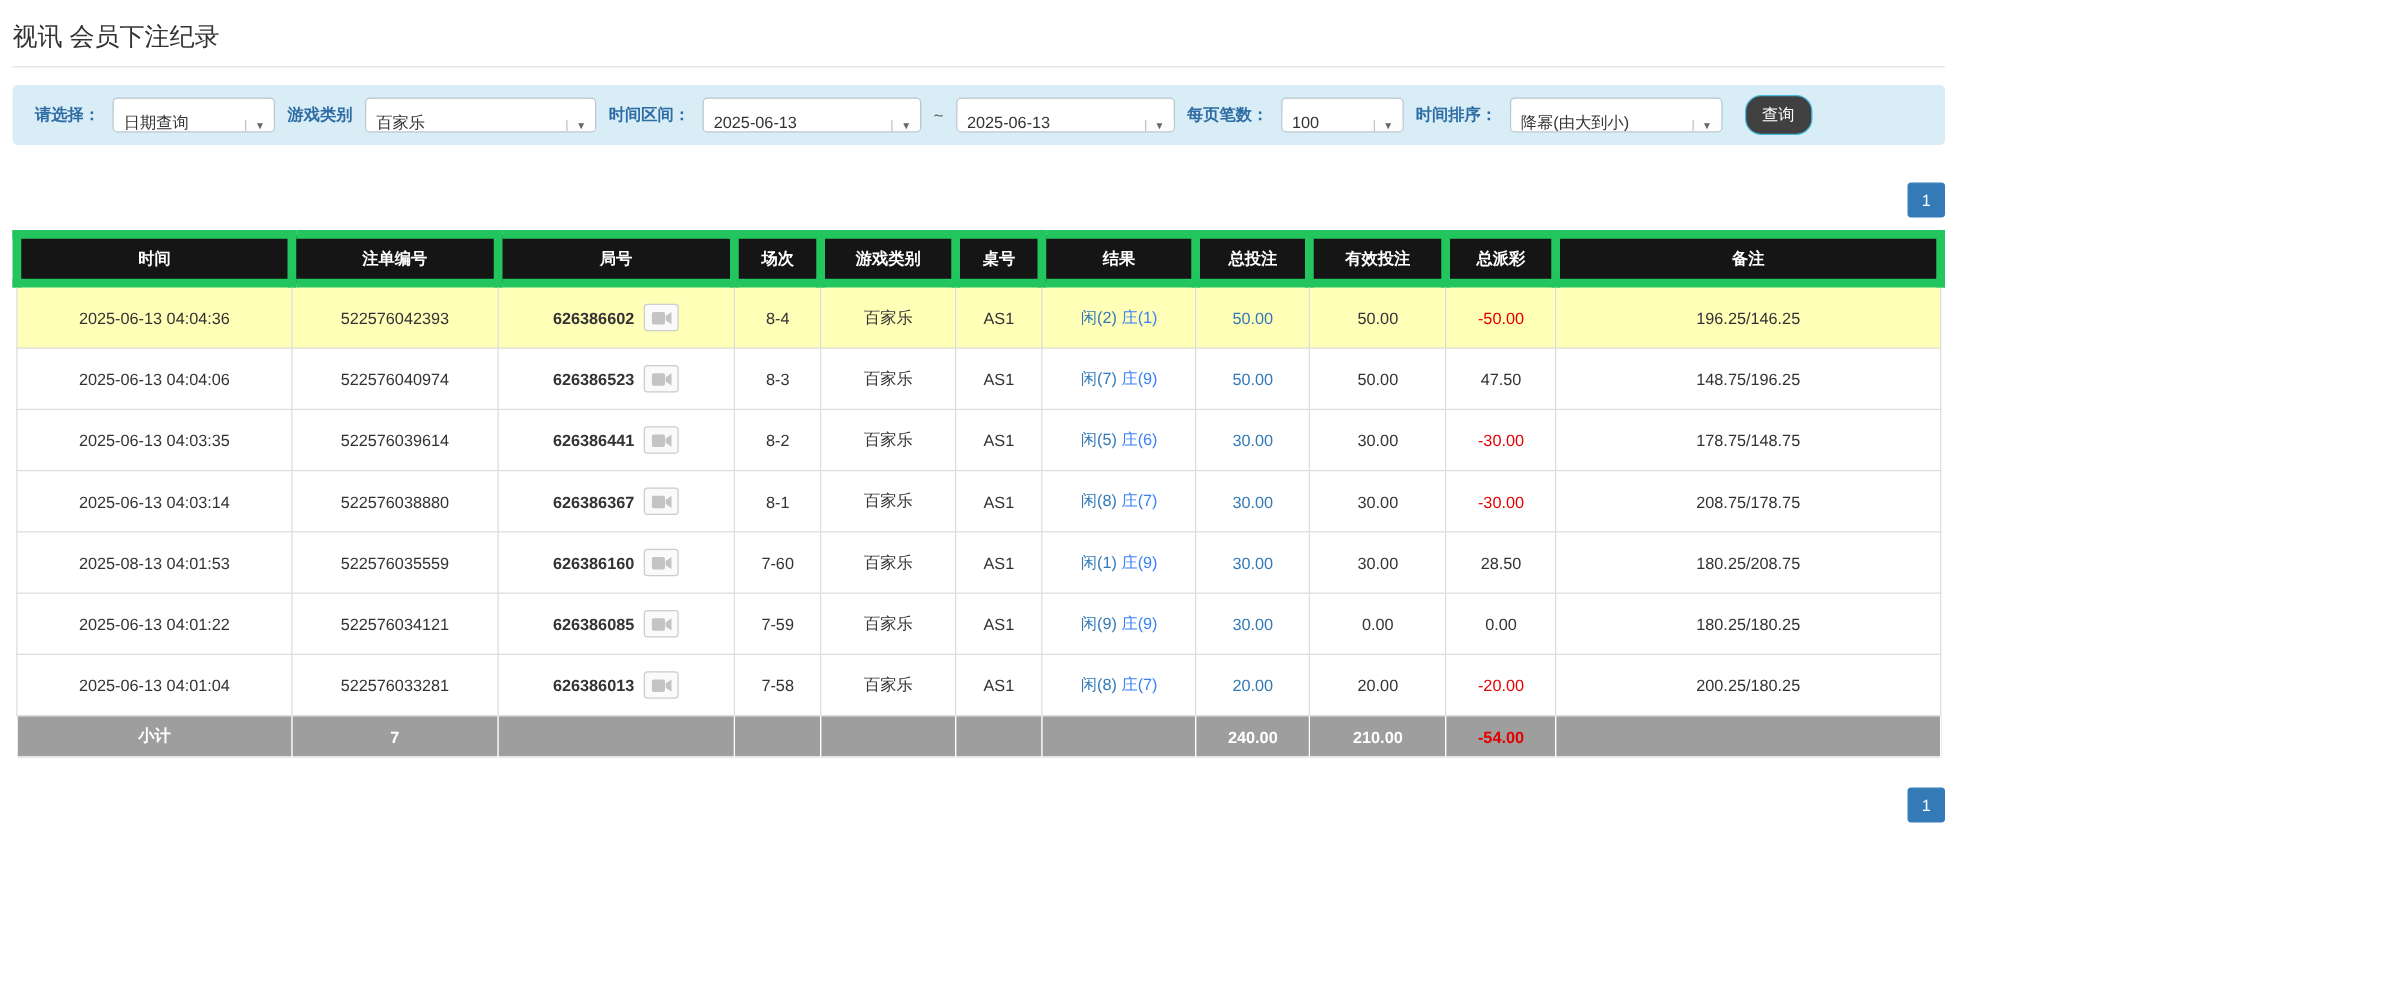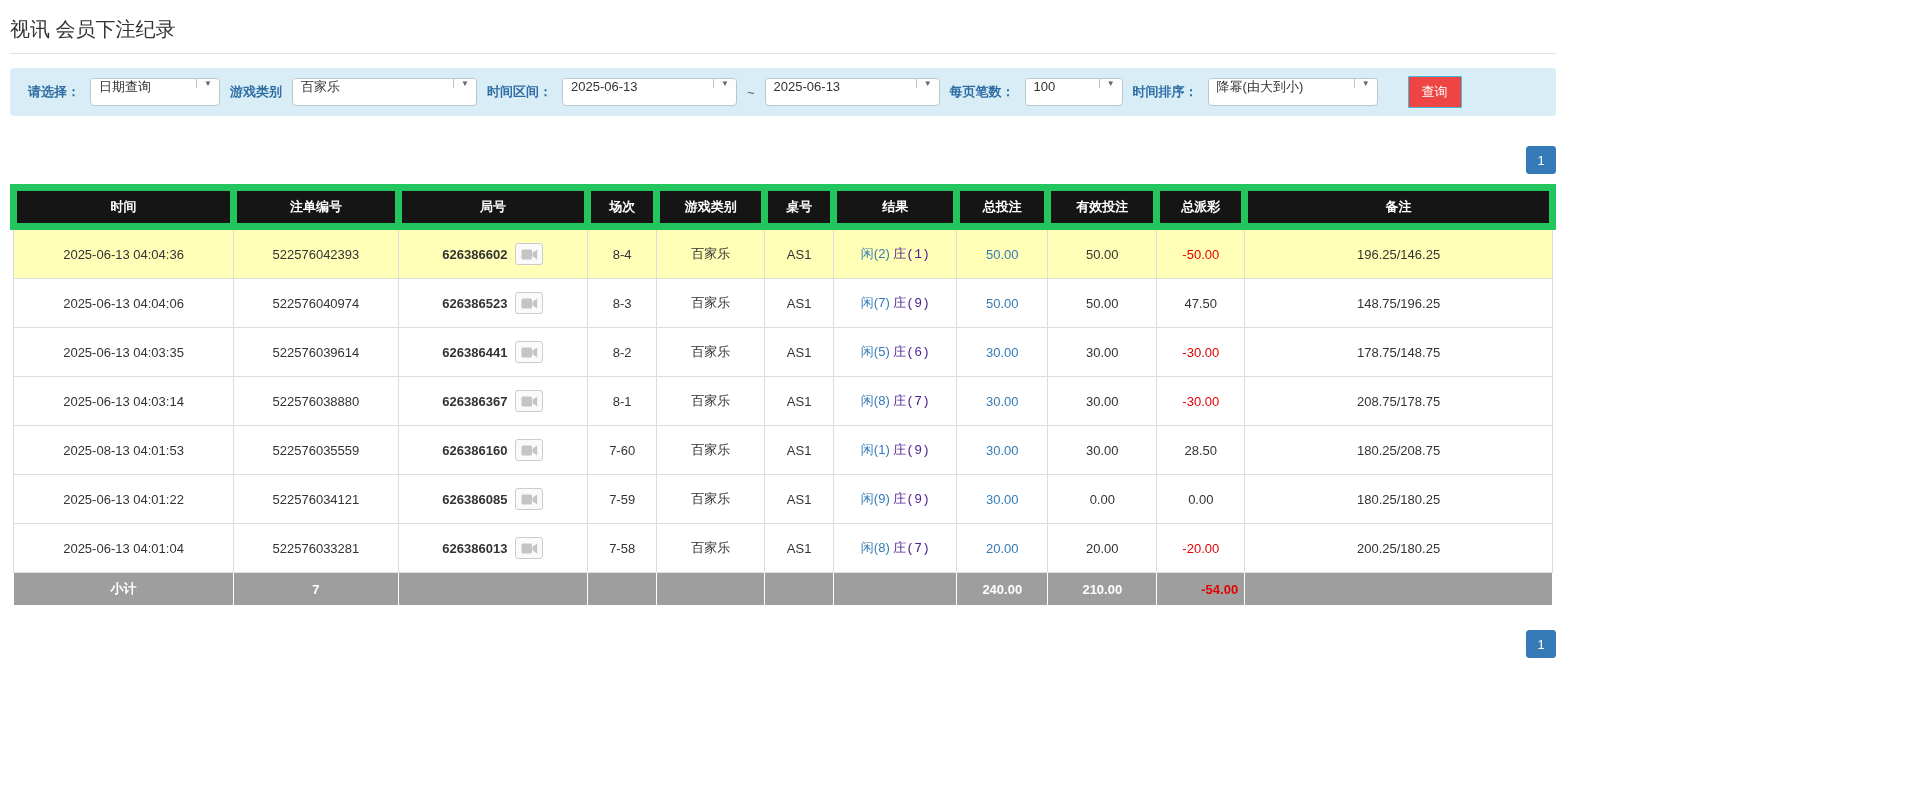"日期查询" .combo { align-items: flex-start -> flex-end }
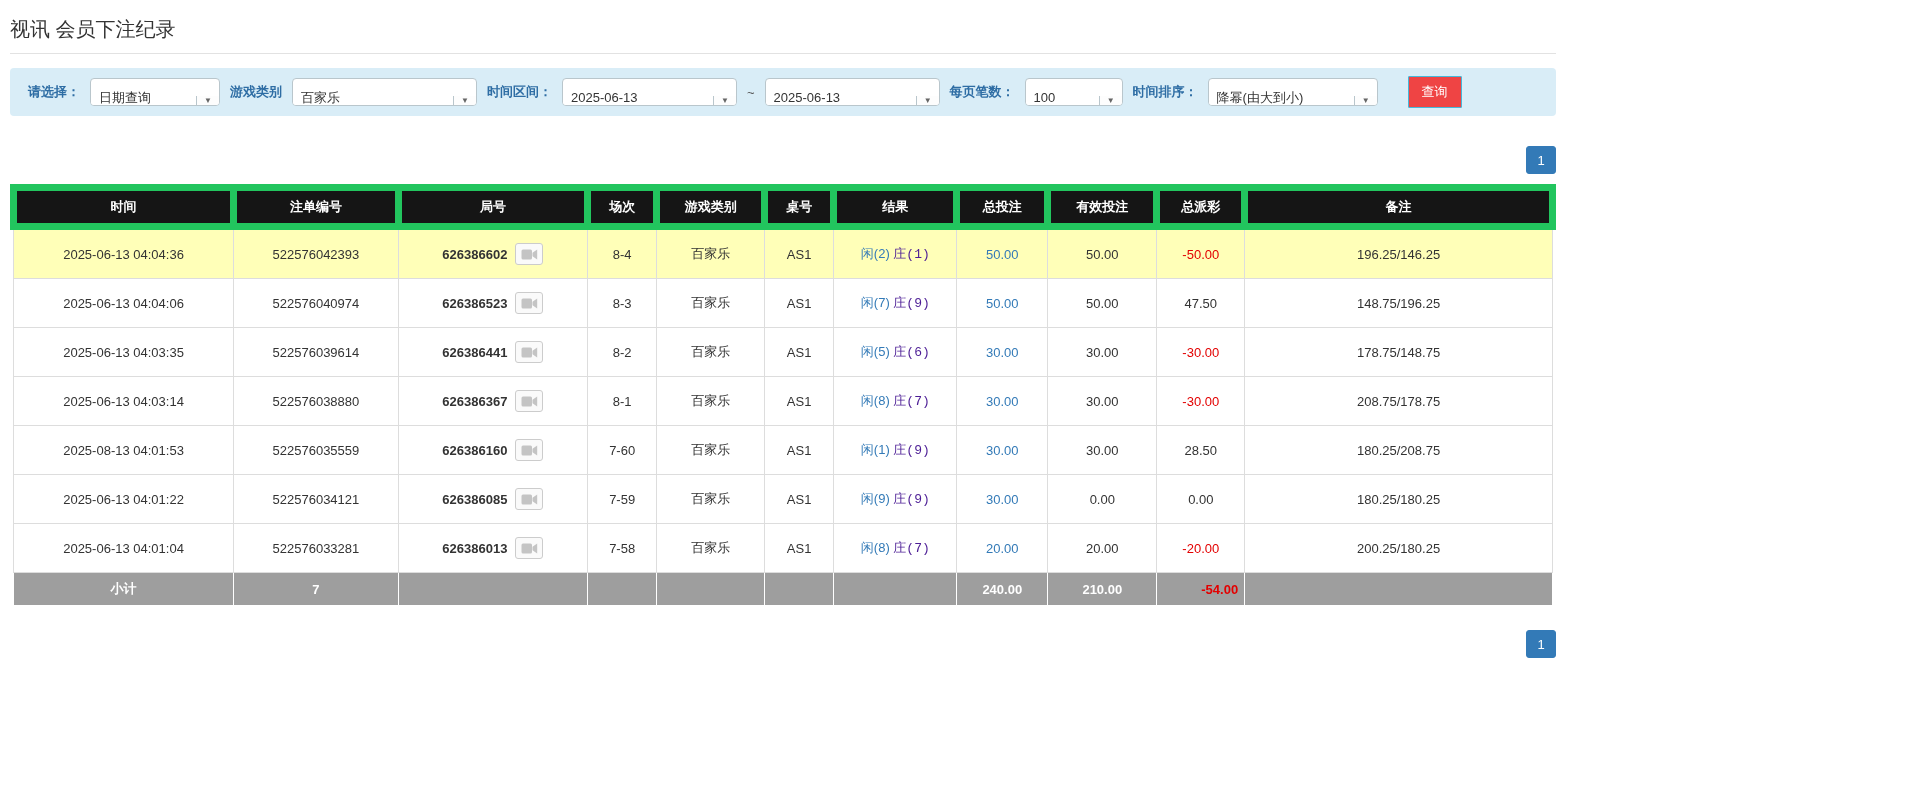"查询" .search-btn { background: #ef4444 -> #404040; border-radius: 1px -> 13px; margin-left: 20px -> 8px }
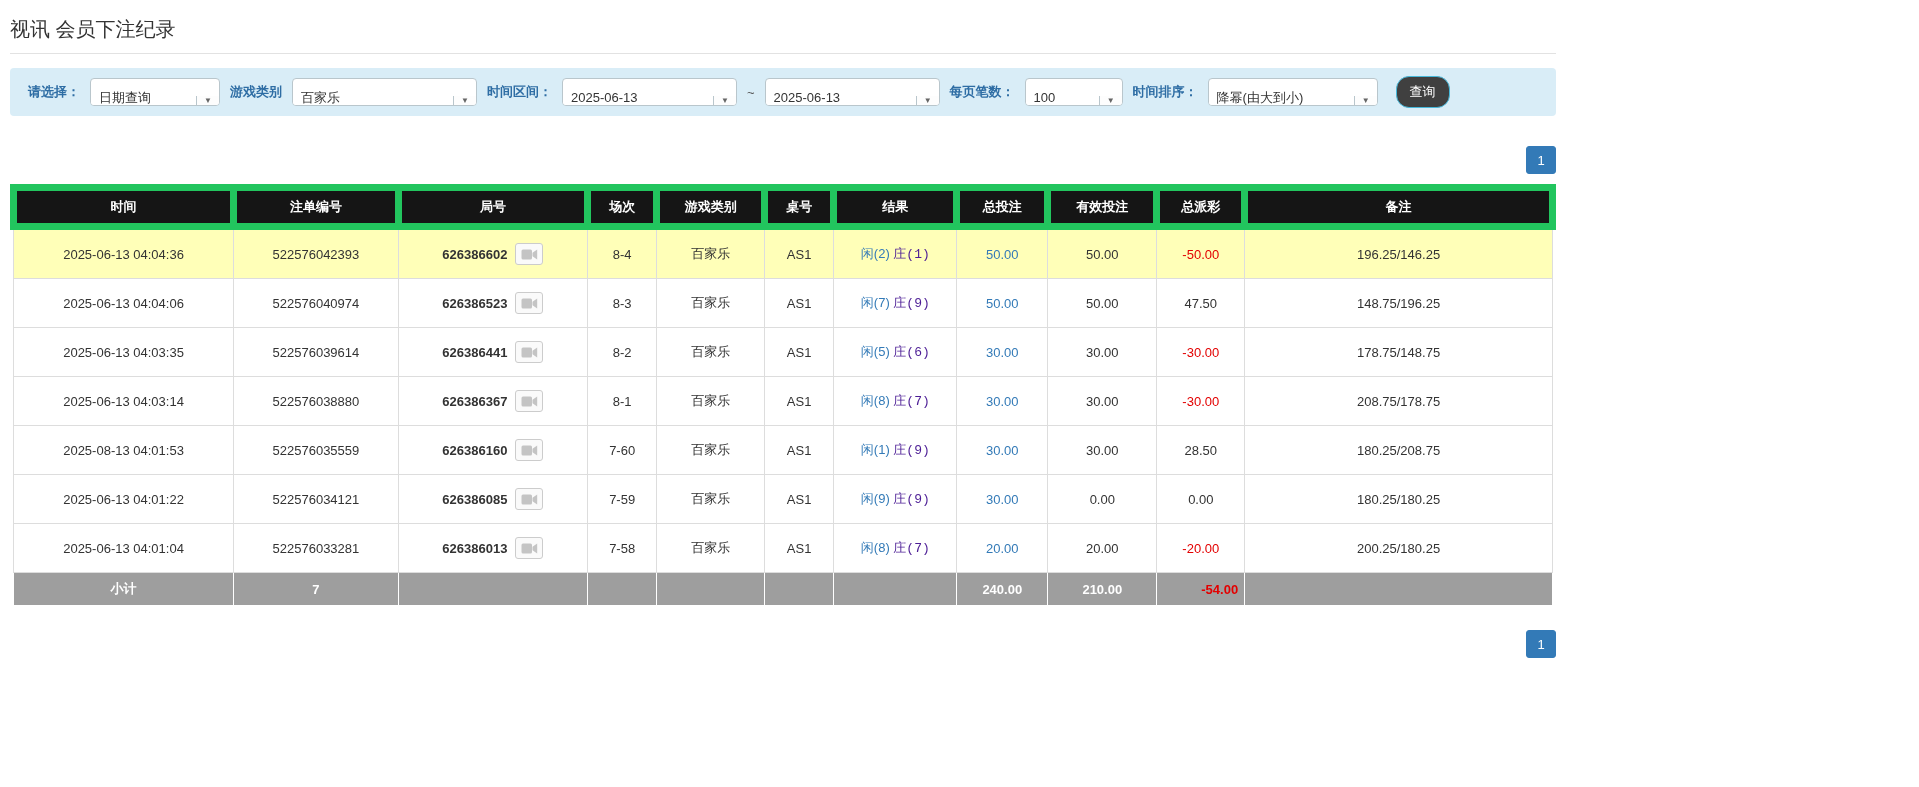"庄(1)" .result-banker { color: #4c1d95 -> #3b82f6; font-family: Liberation Mono, monospace -> none }
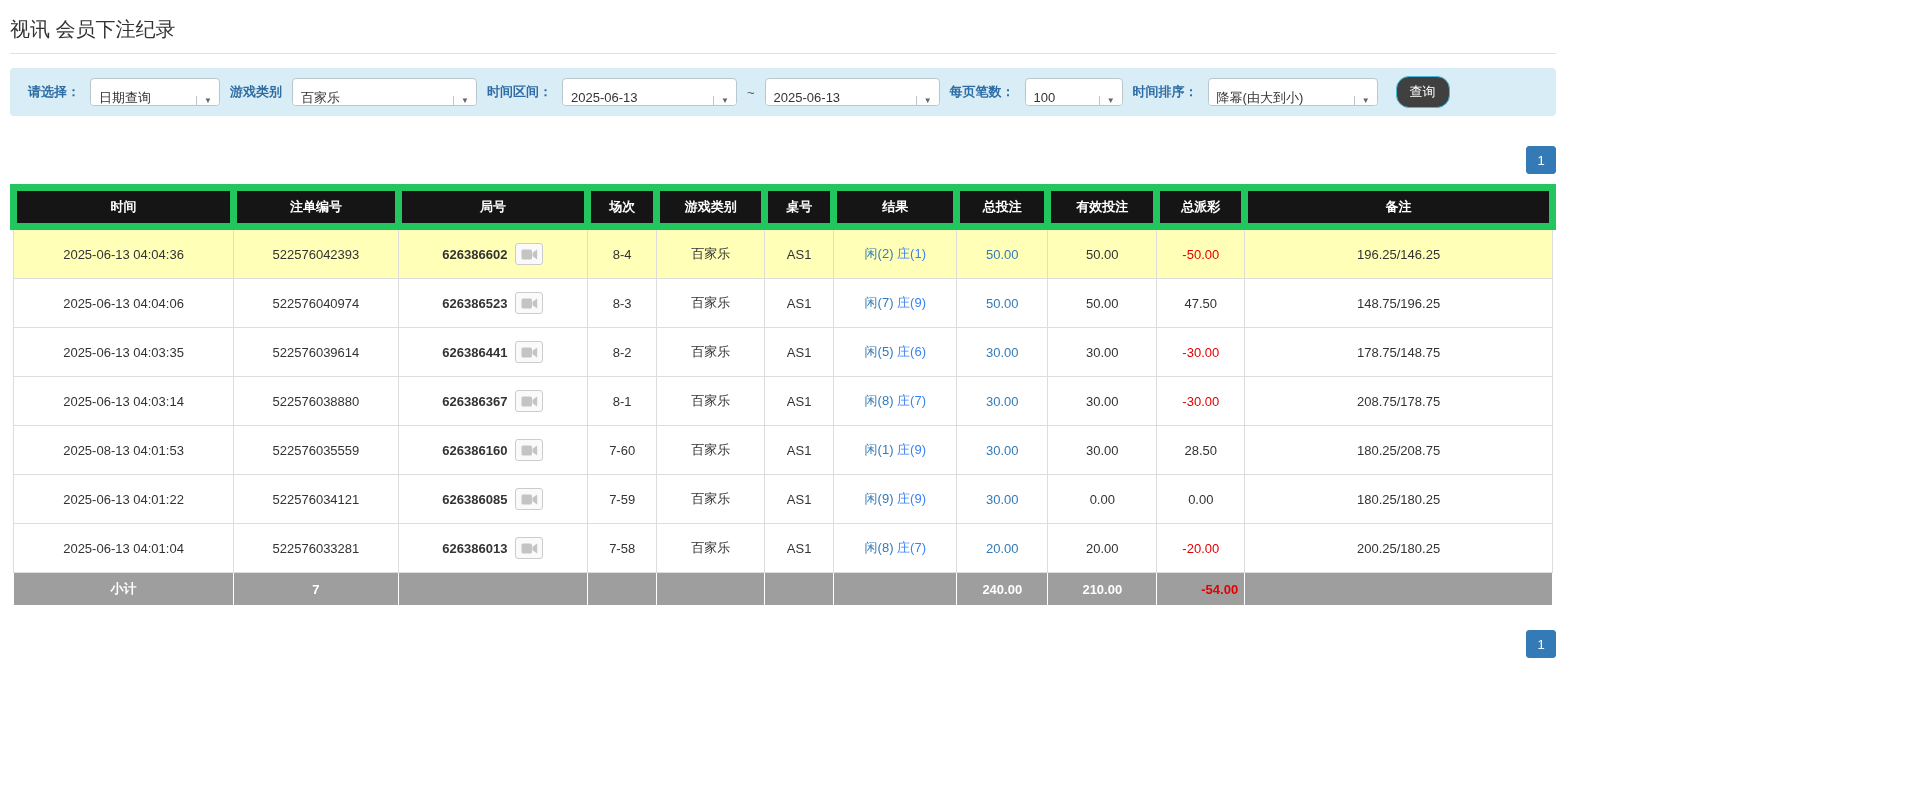"-54.00" tr.sum td.neg { text-align: right -> none }
